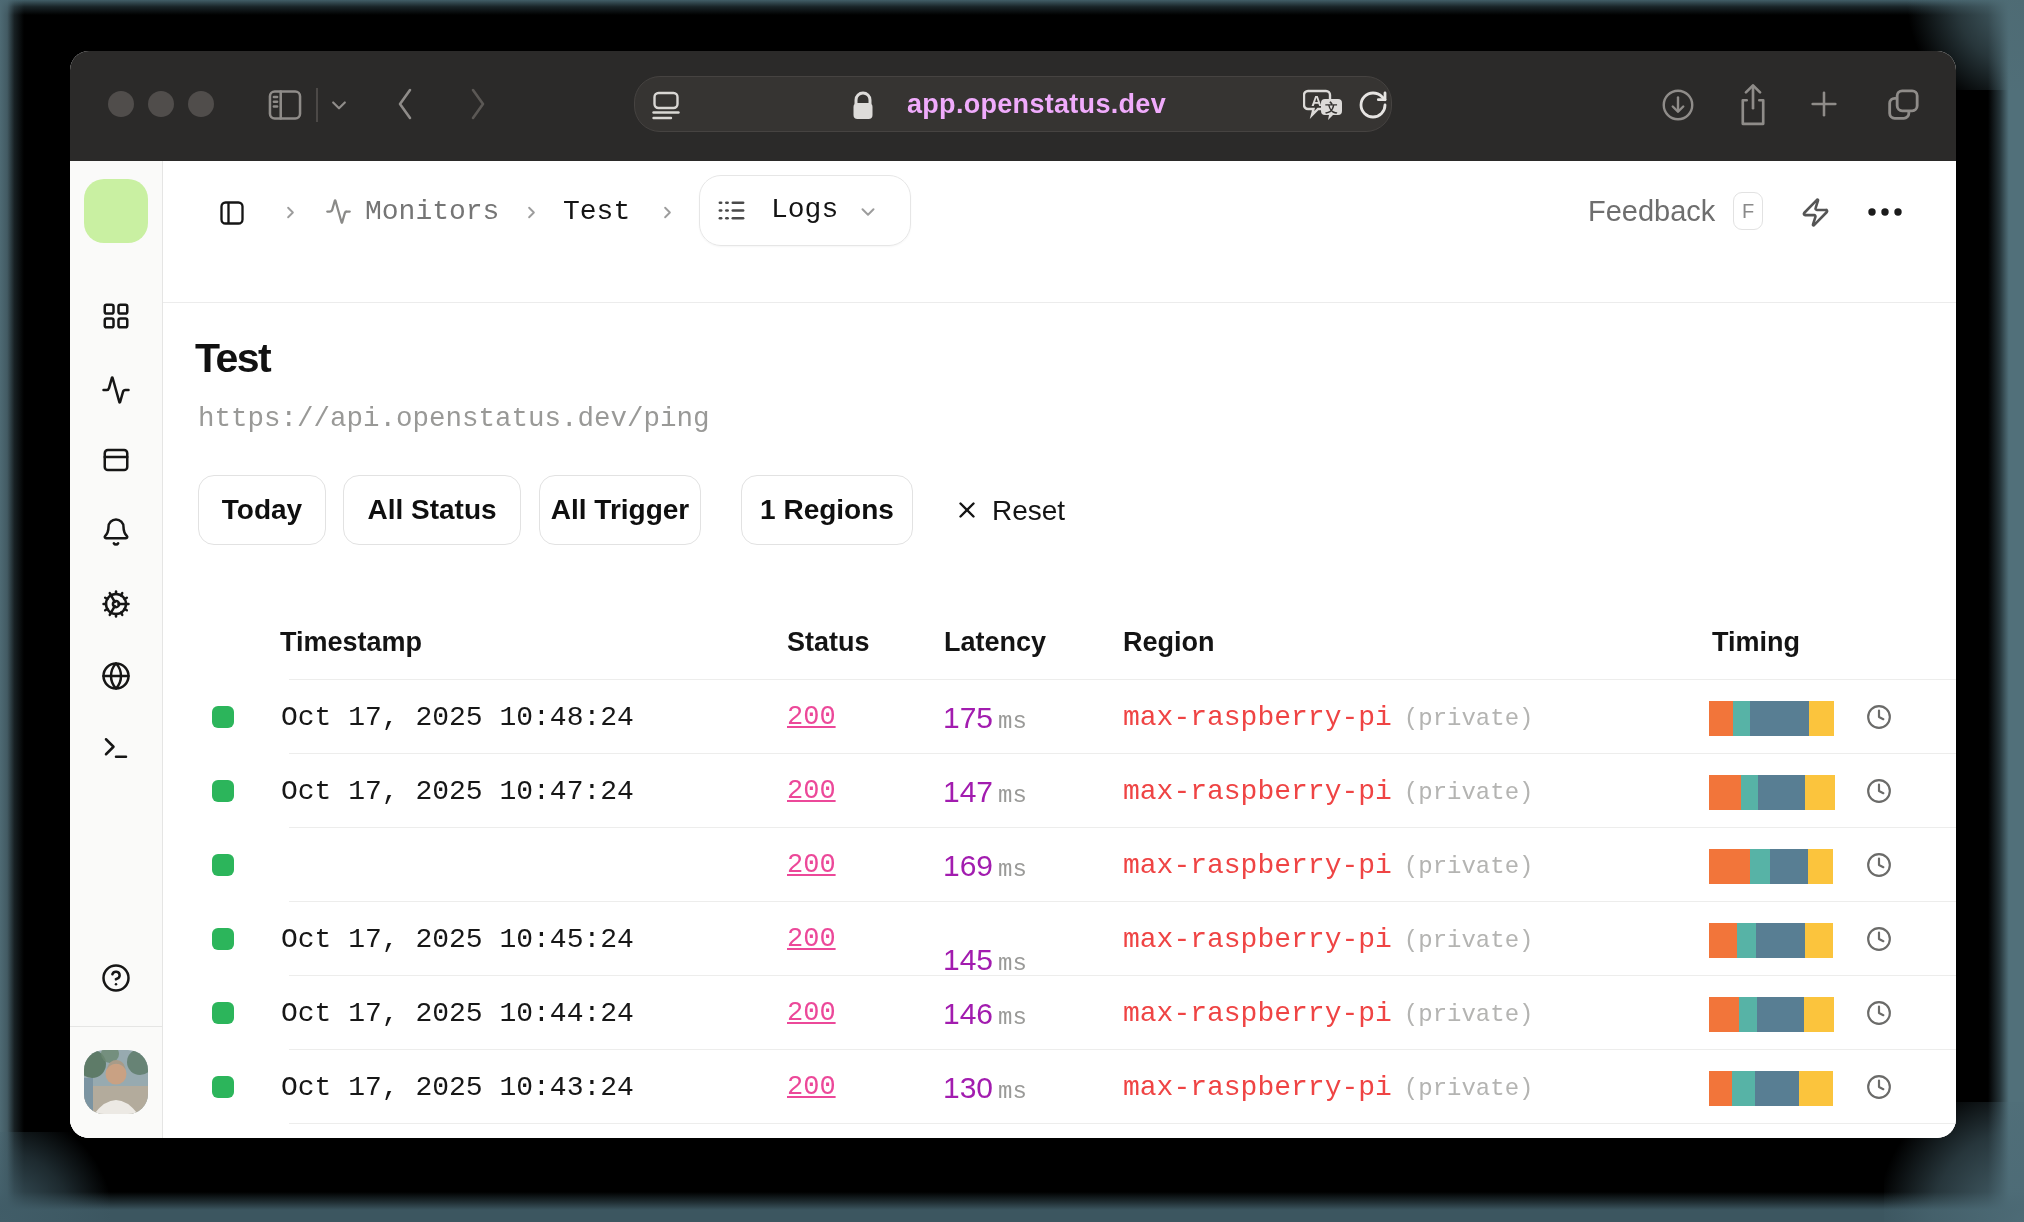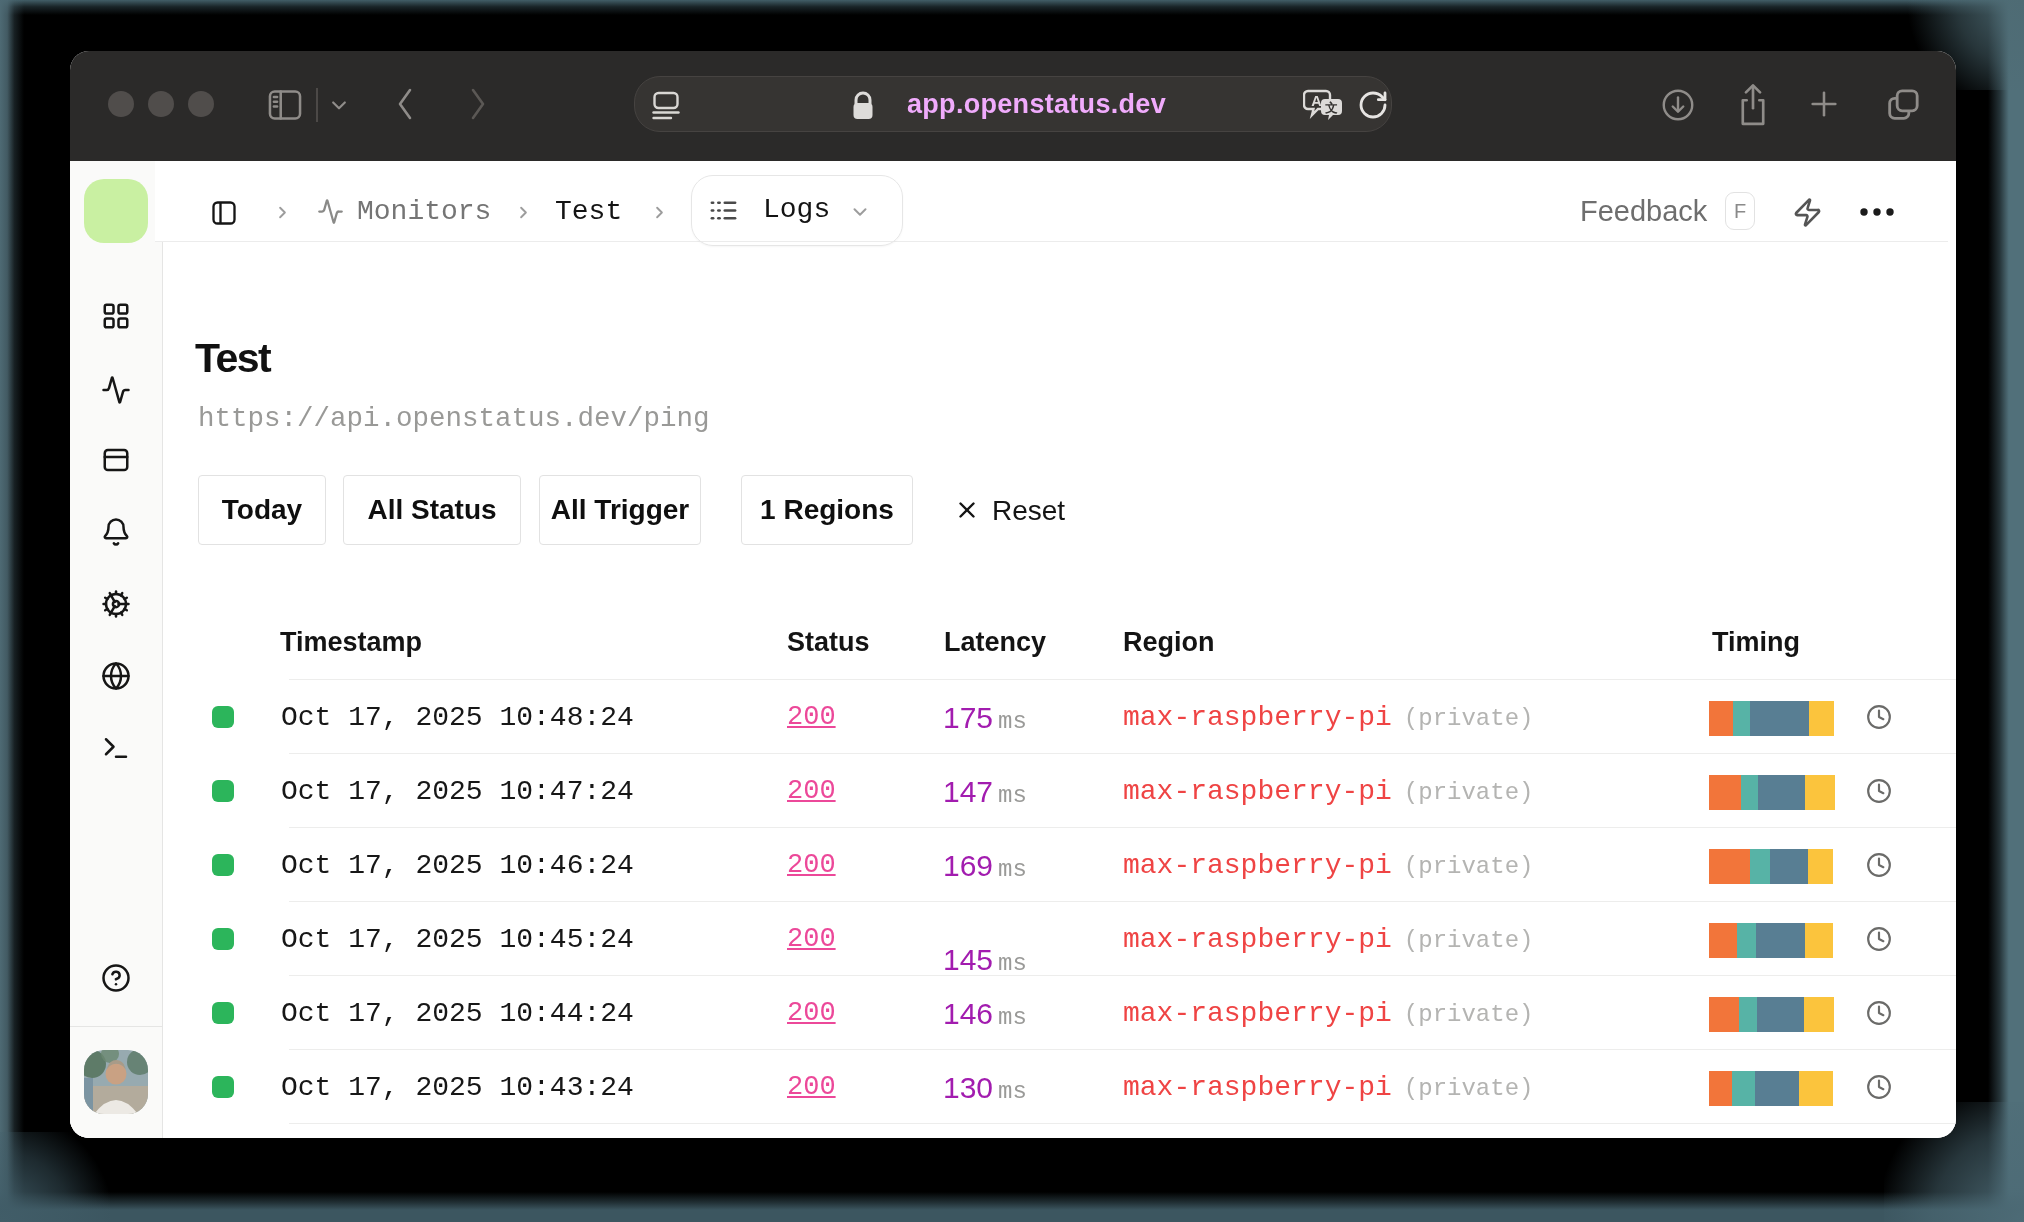"Monitors" #header { height: 81px -> 142px; left: 85px -> 93px }
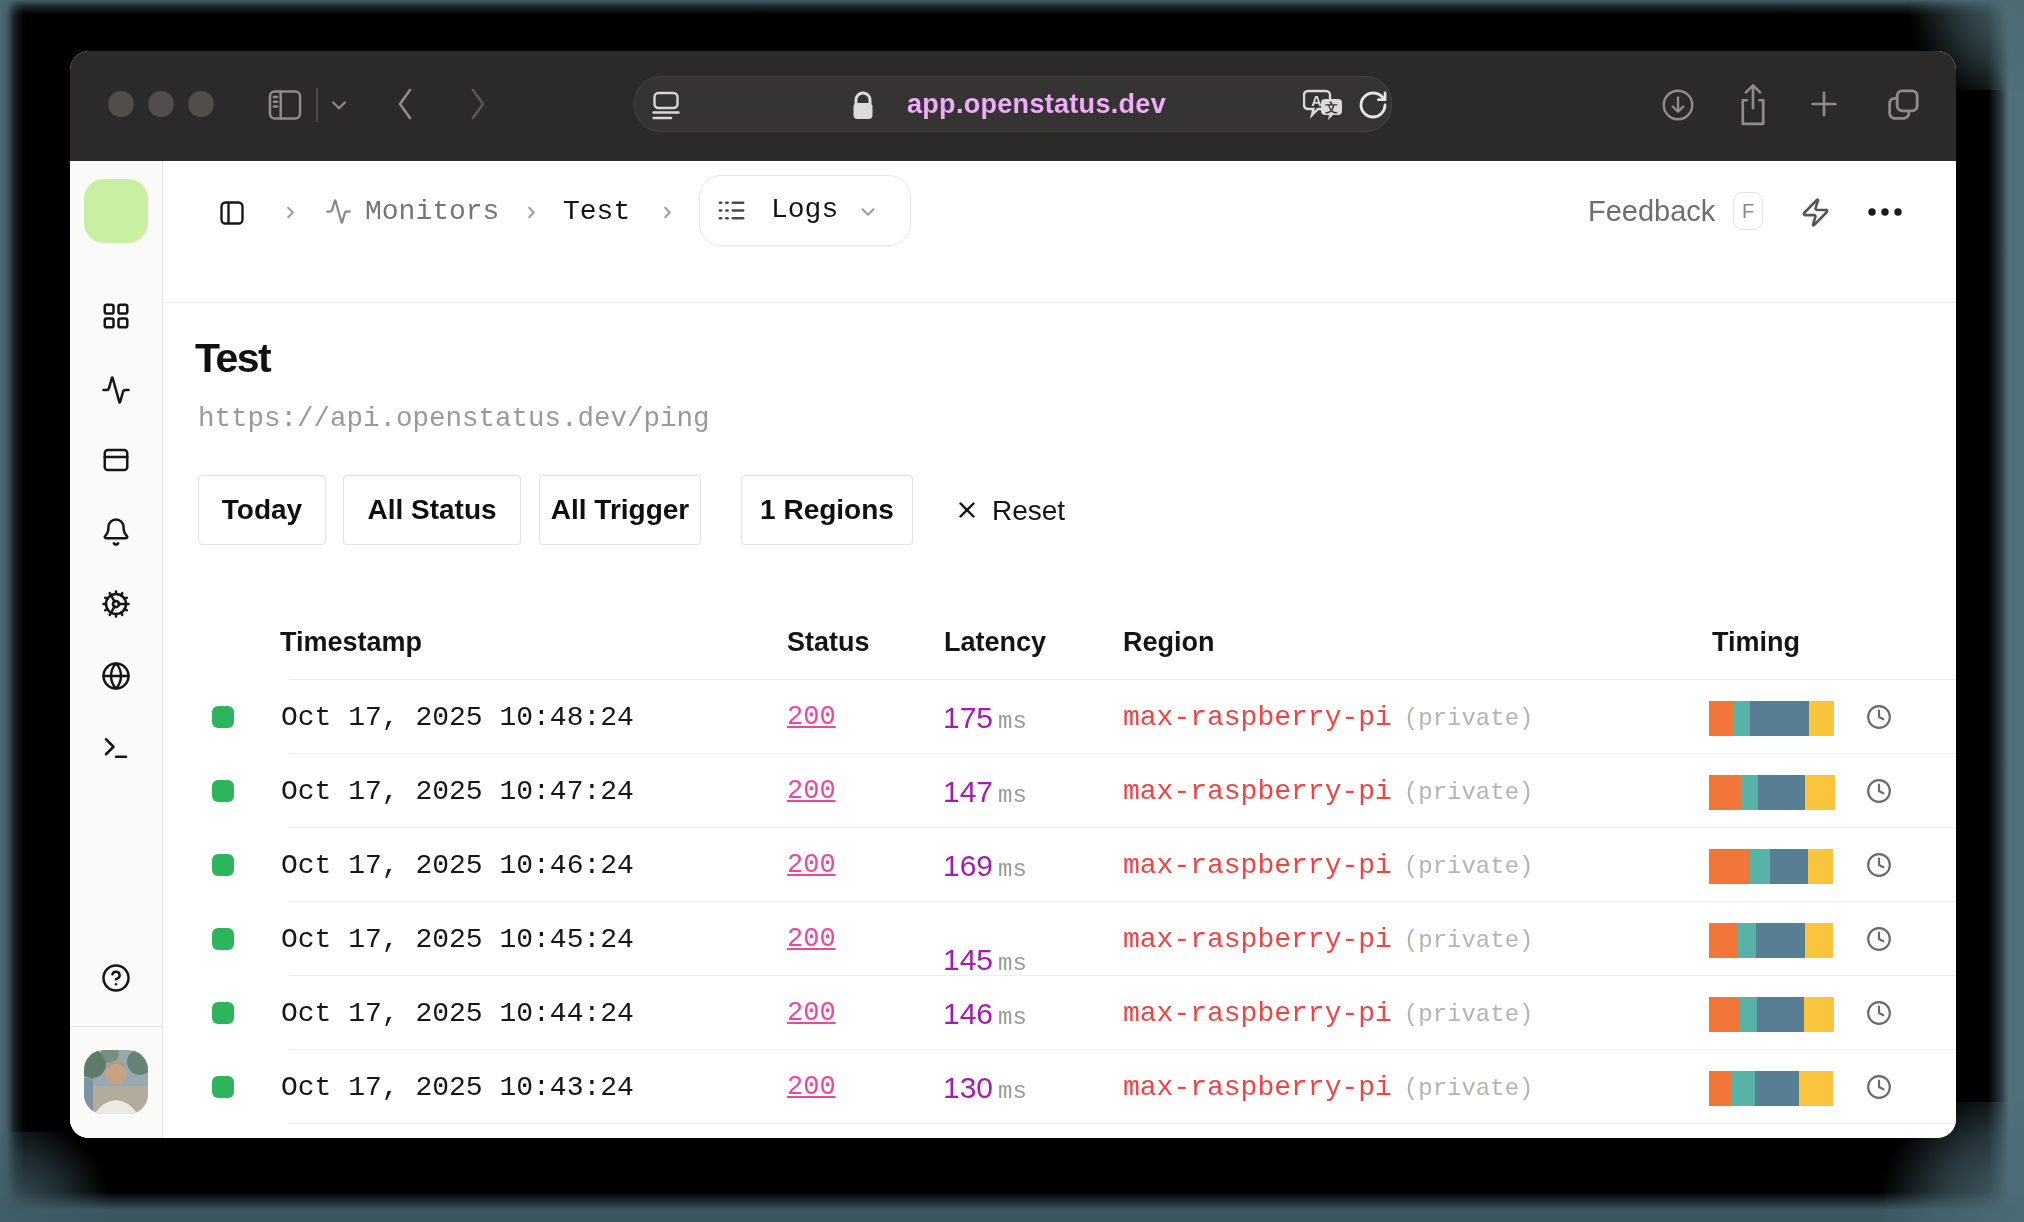"Today" .btn { border-radius: 4px -> 16px }
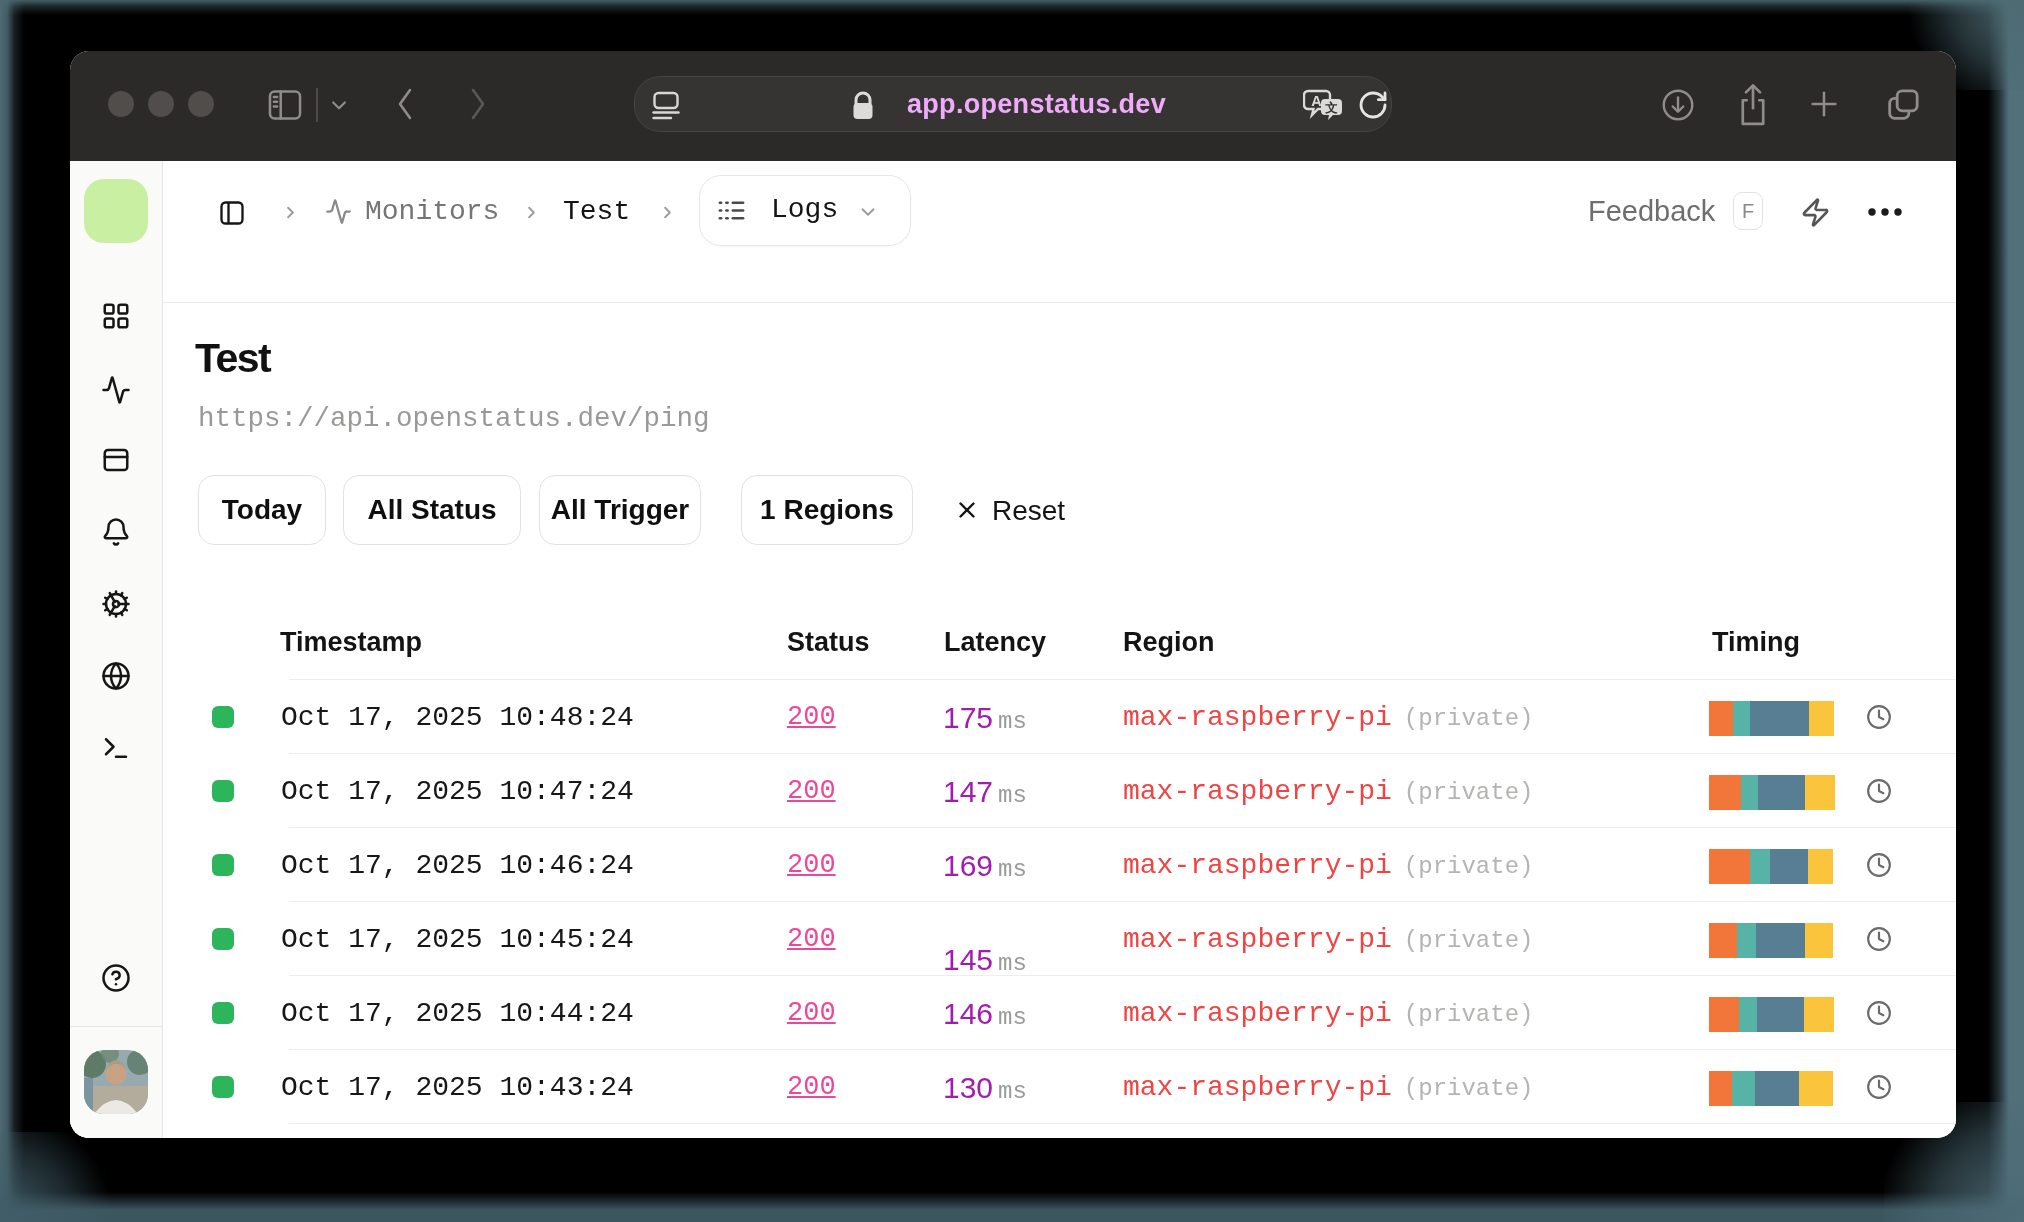"Oct 17, 2025 10:46:24" div.abs { html: <div>Oct 17, 2025 10:46:24</div> -> none }
